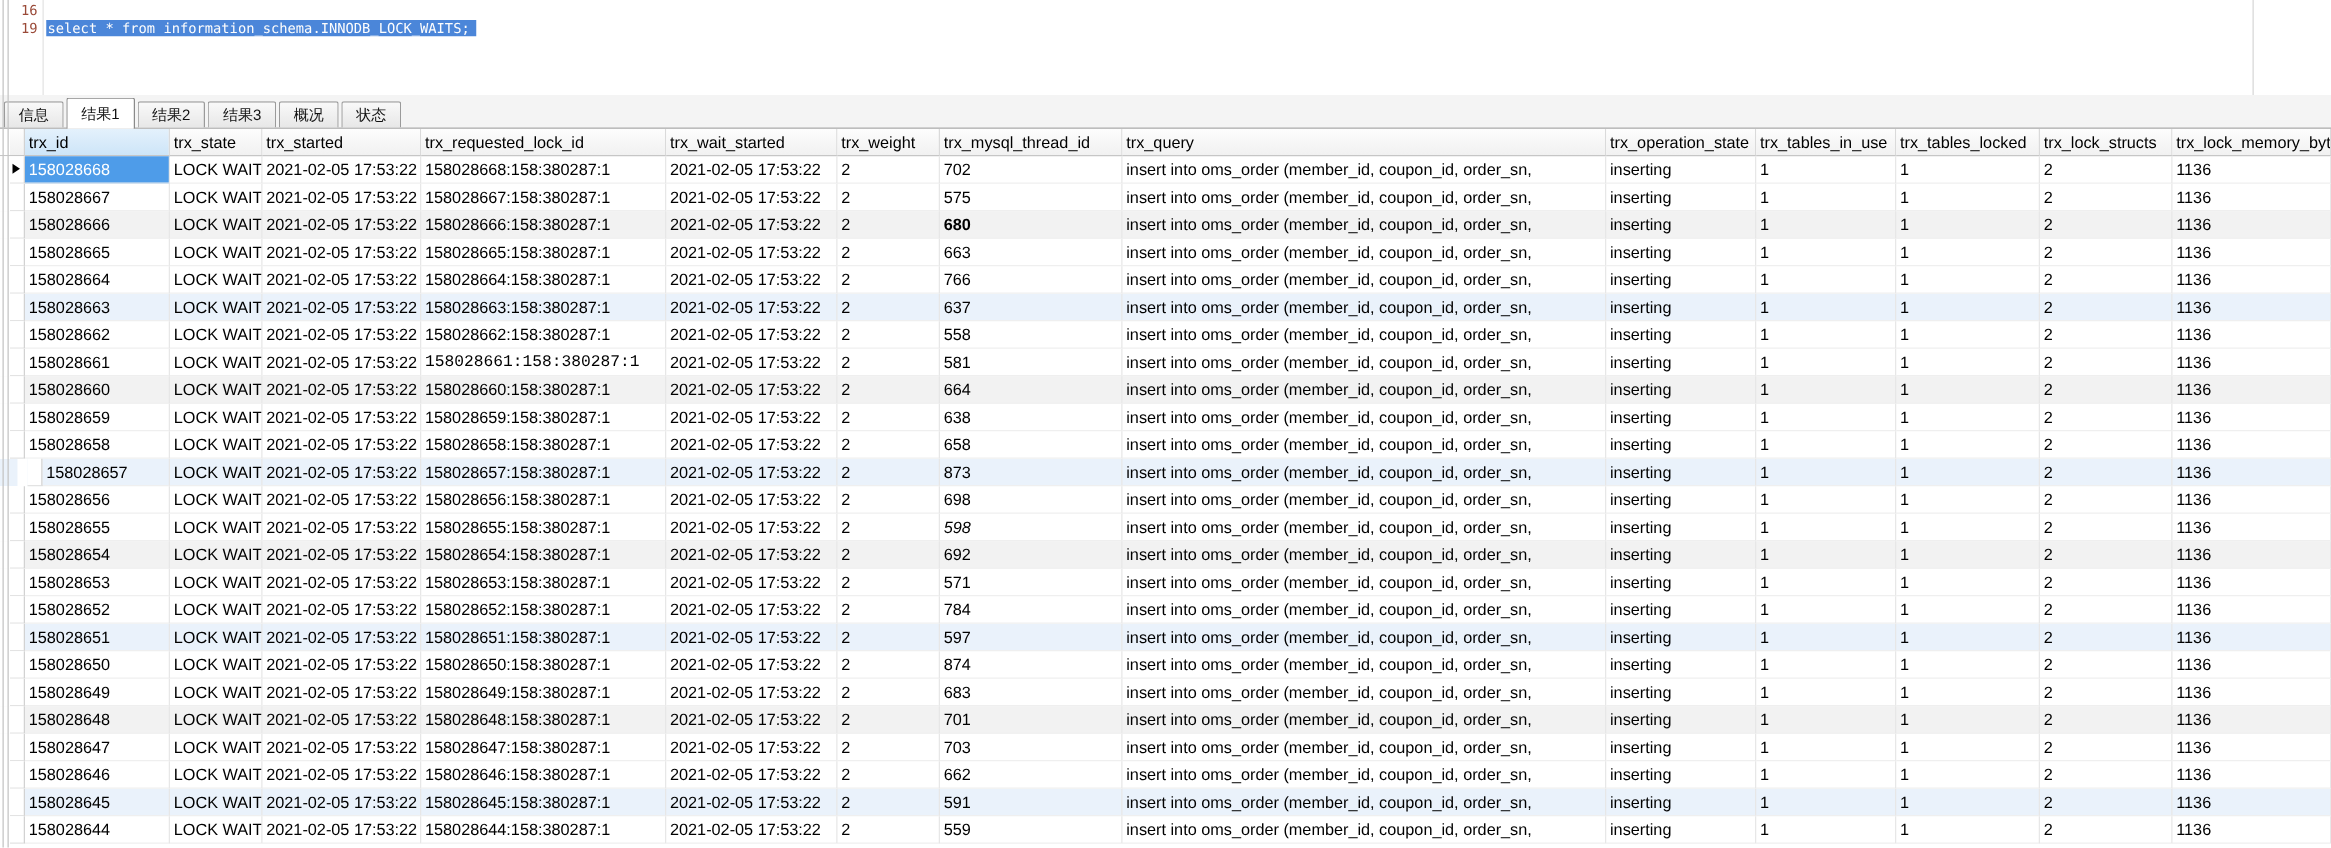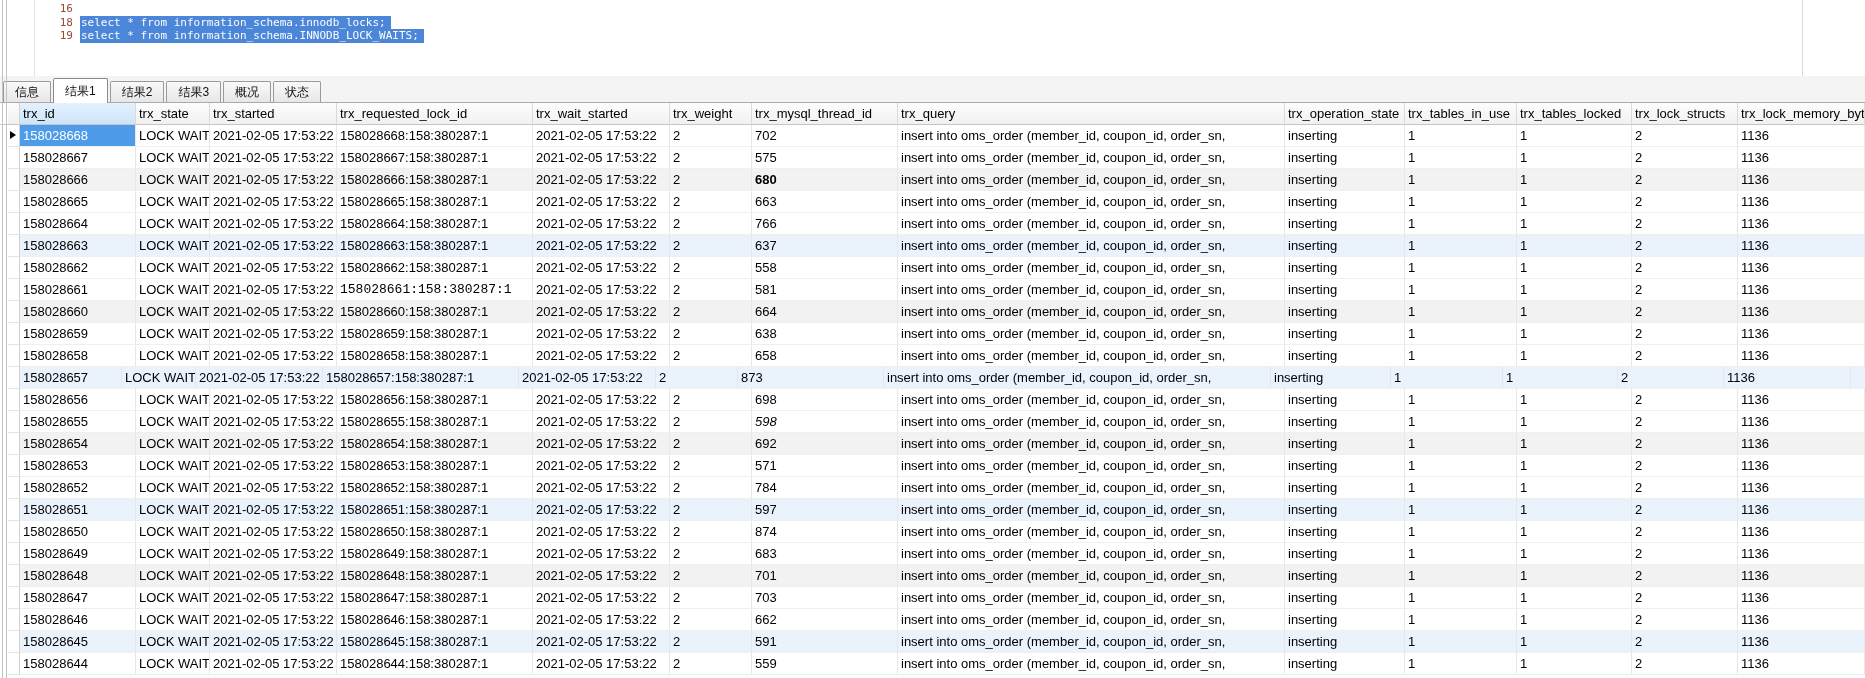"16" .editor { padding-left: 43px -> none }
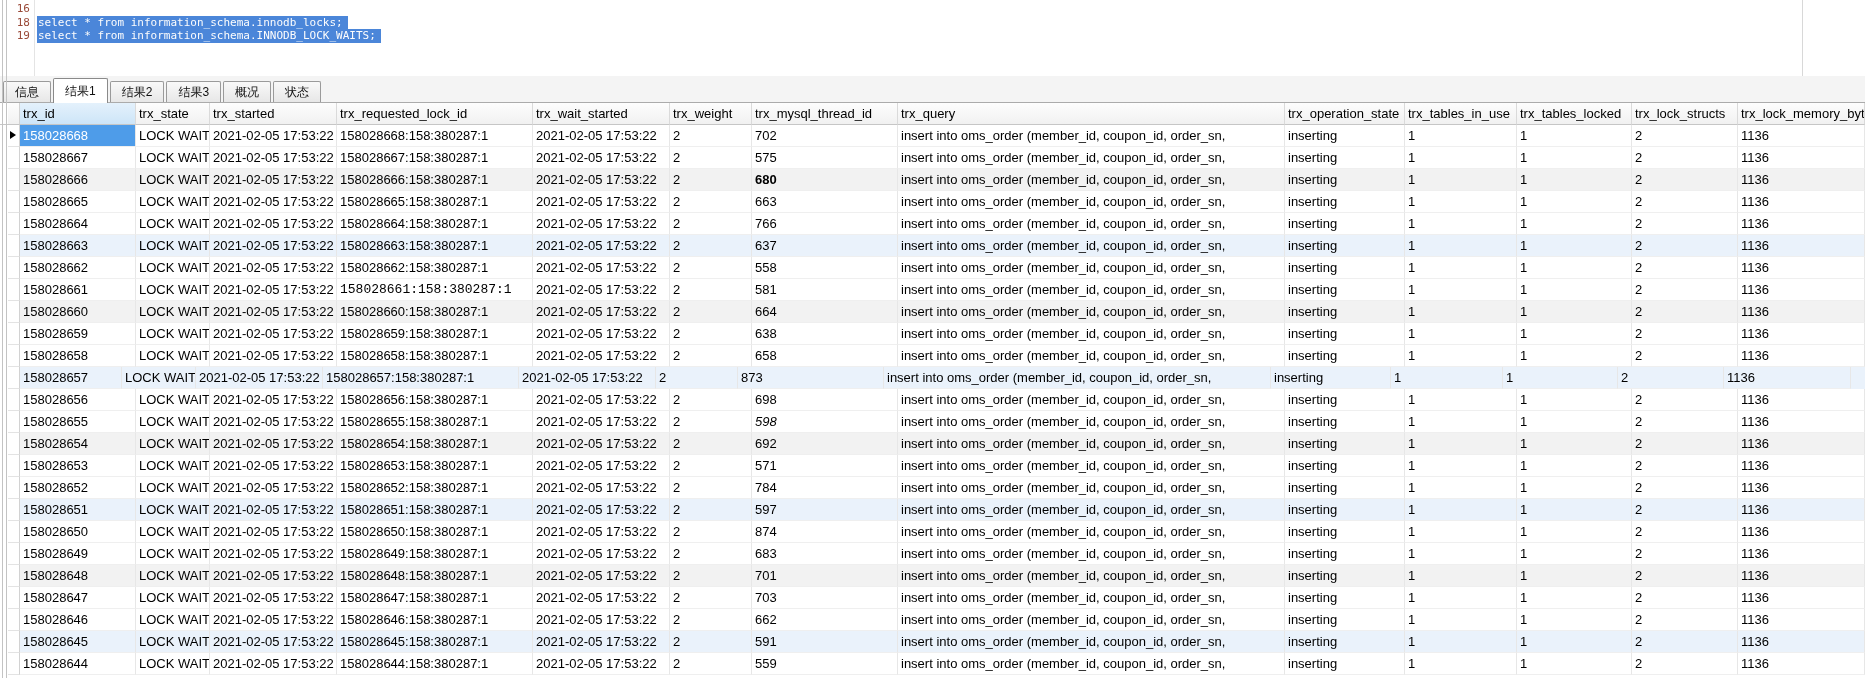"18 select * from" div.ed-line { html: <div><span>18</span><span>select * from information_schema.innodb_locks;</span></div> -> none }
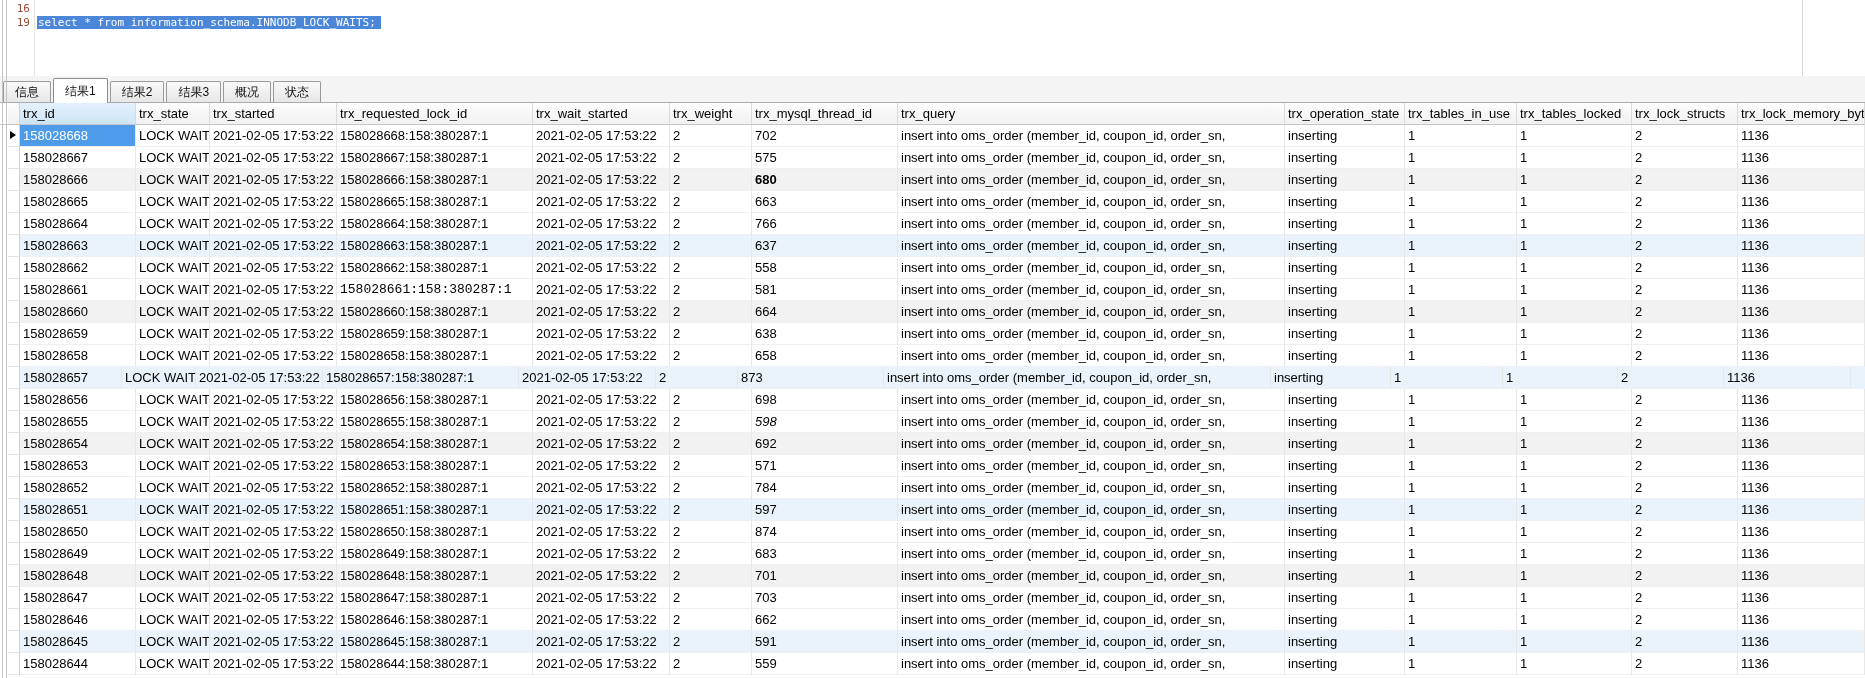"trx_id" .hrow, .drow { justify-content: none -> flex-end }
